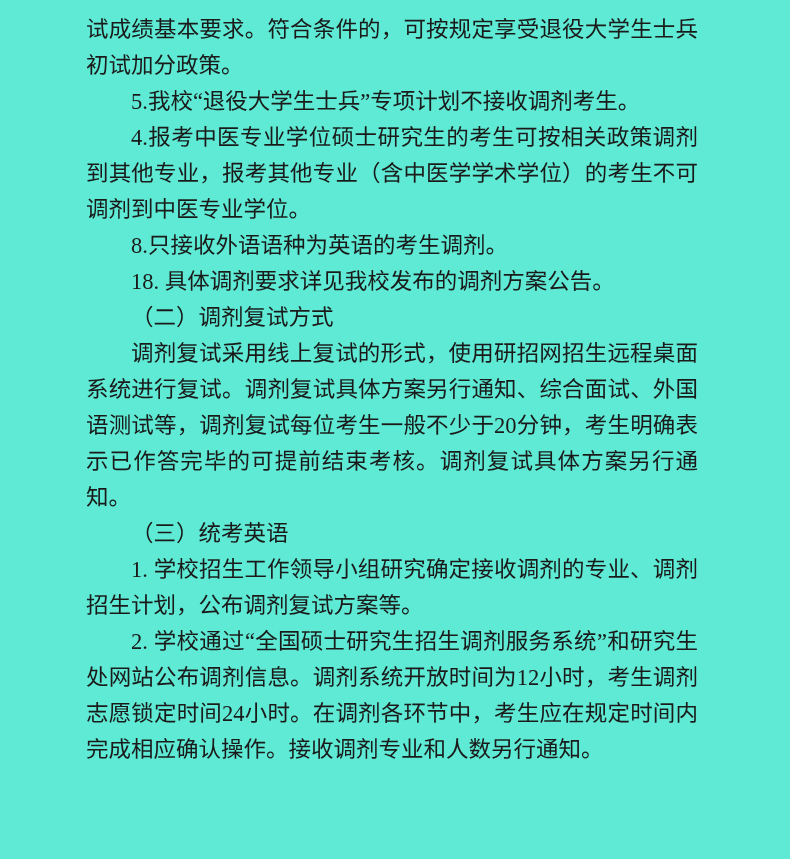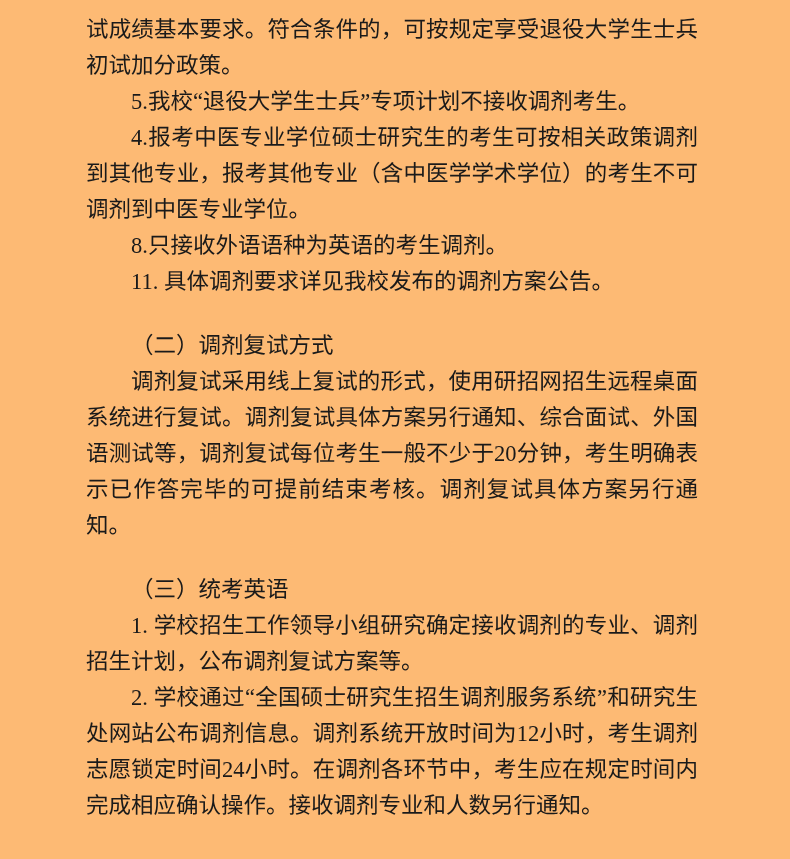"试成绩基本要求。符合条件的，可按规定享受退役大学生士兵初试加分政策。" div.doc-page { background: #fdba74 -> #5eead4 }
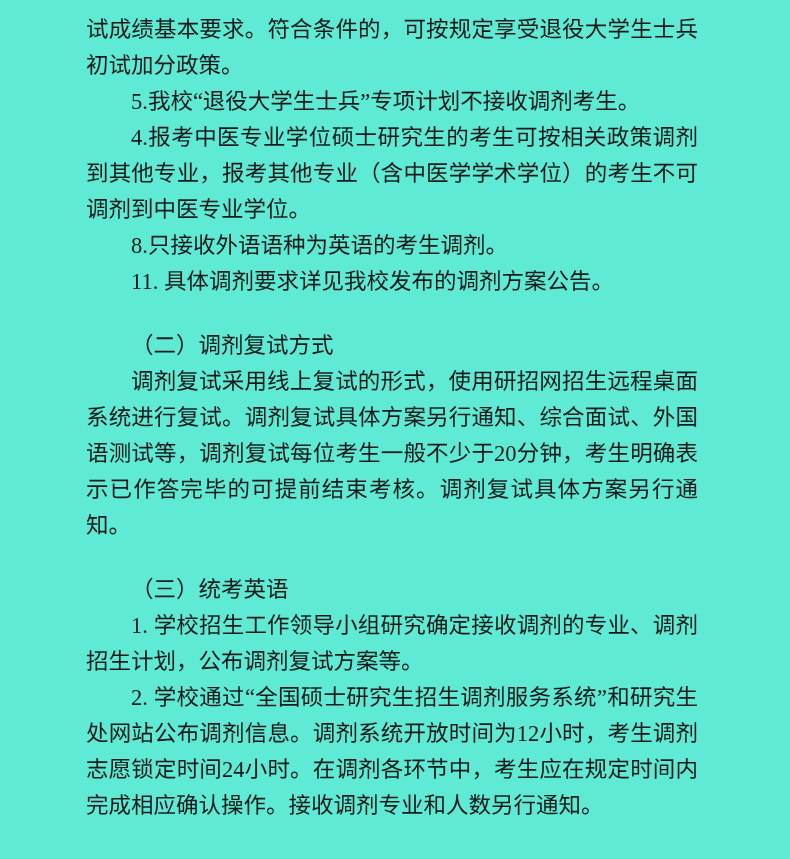"11. 具体调剂要求详见我校发布的调剂方案公告。" p { text: 11 -> 18 }
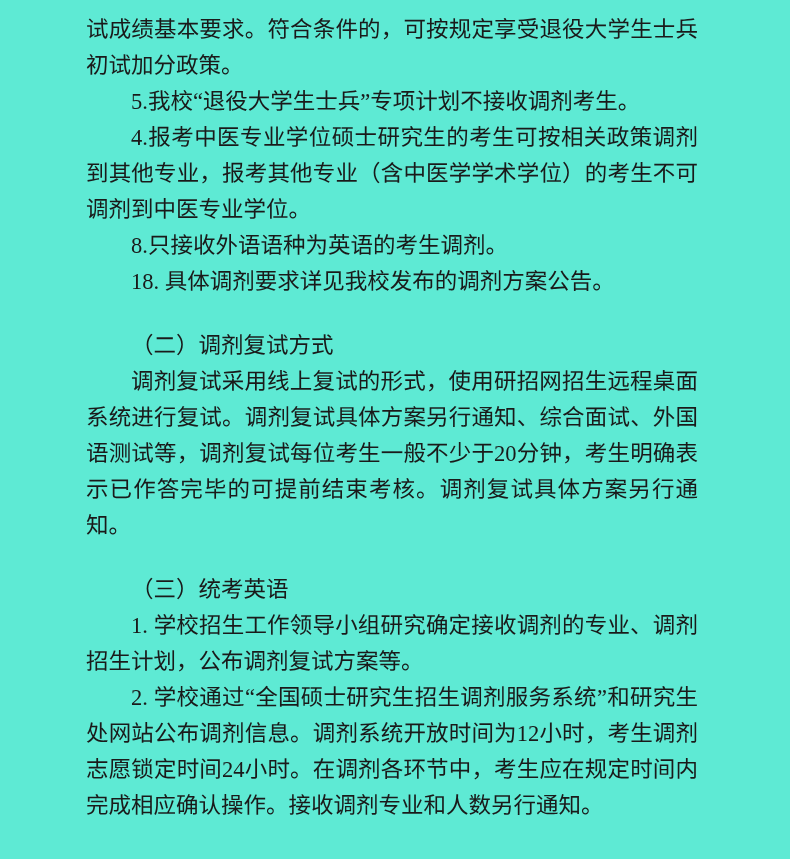"（二）调剂复试方式" .doc-page p.heading { margin-top: 28px -> none }
